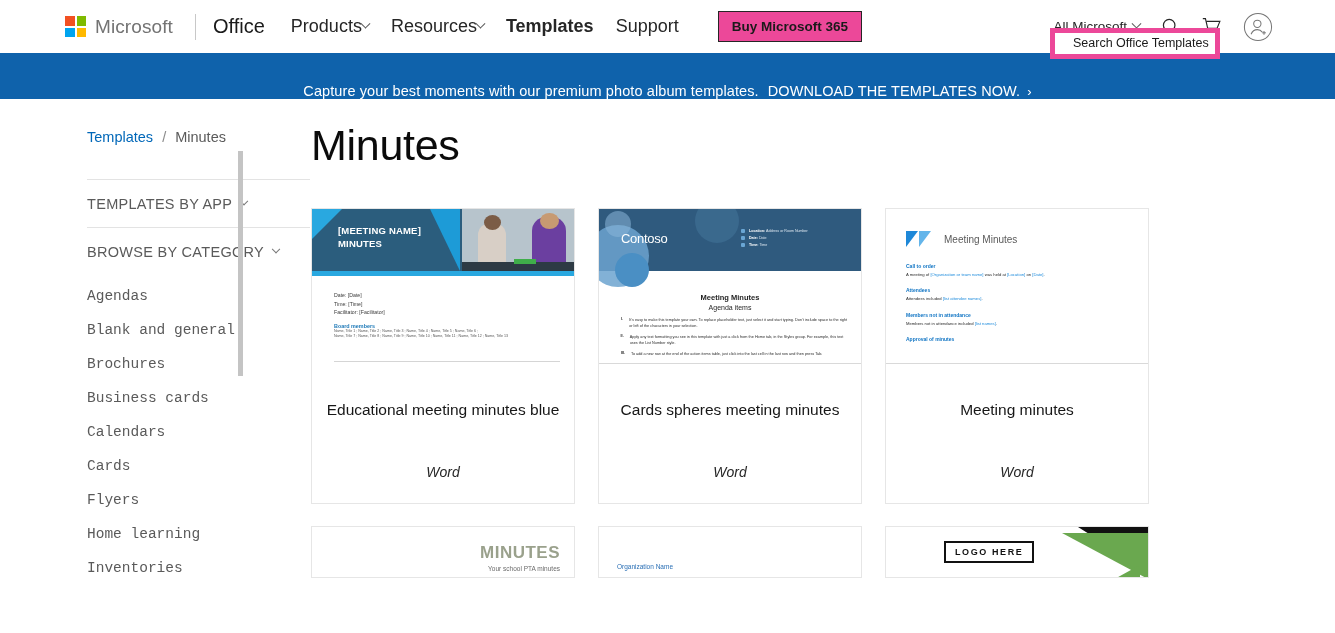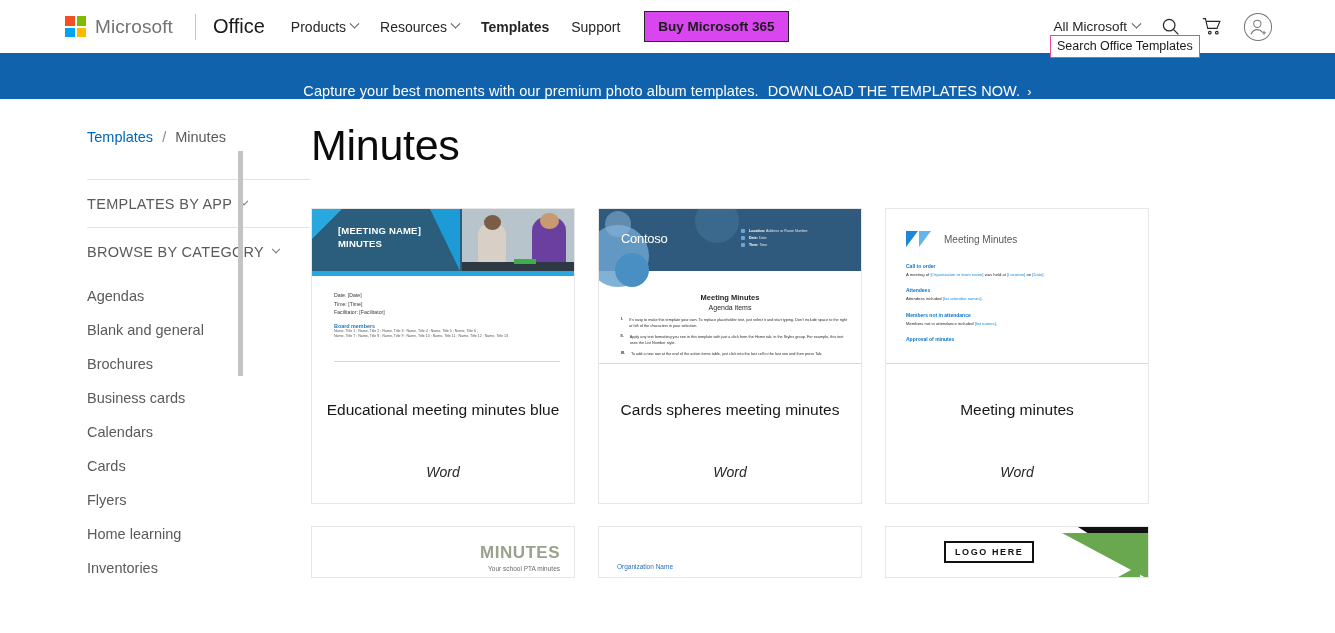"Products" .nav-item { font-size: 14px -> 18px; gap: 5px -> none }
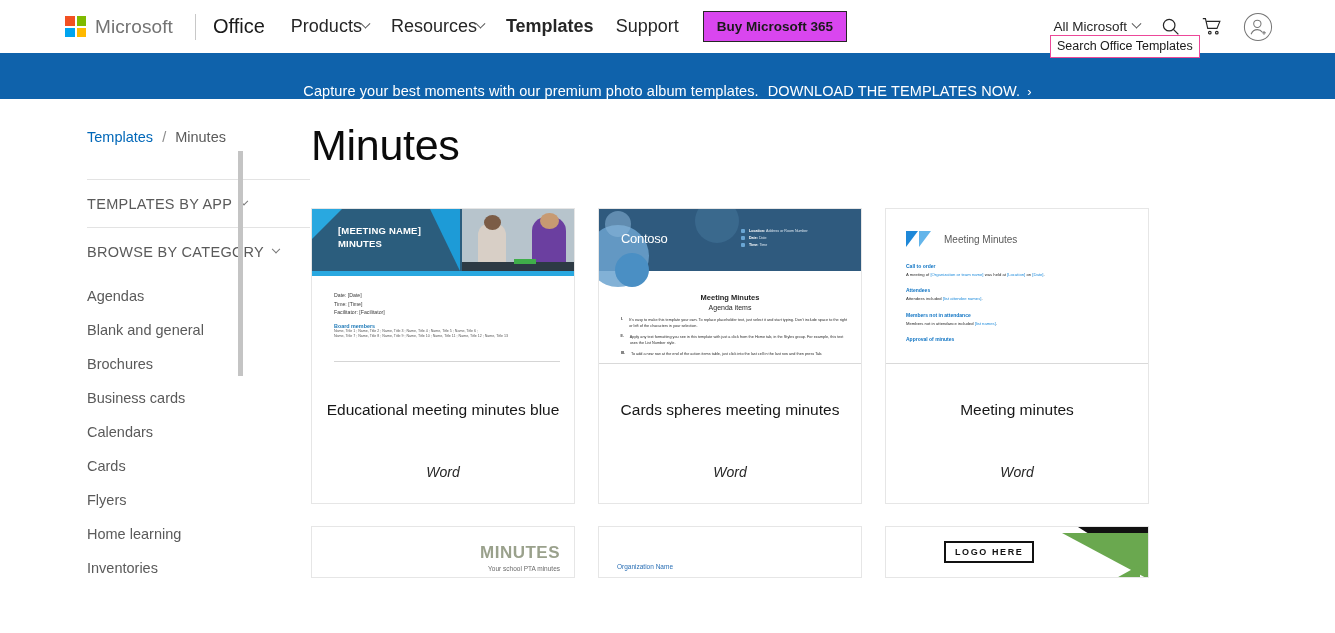"Buy Microsoft 365" .buy-btn { background: #d946ef -> #ec4899; margin-left: 24px -> 39px }
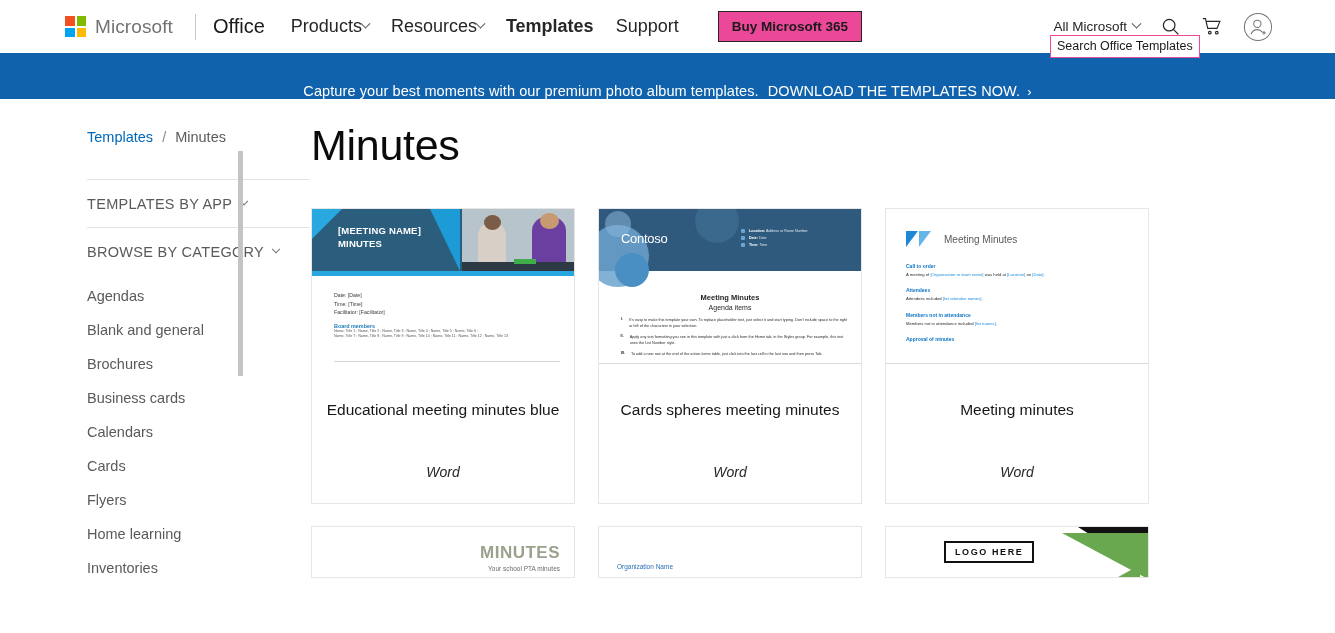"Search Office Templates" .tooltip { border: 1px solid #ec4899 -> 5px solid #ec4899; padding: 3px 6px 4px 6px -> 3px 6px 4px 18px; top: 35px -> 28px }
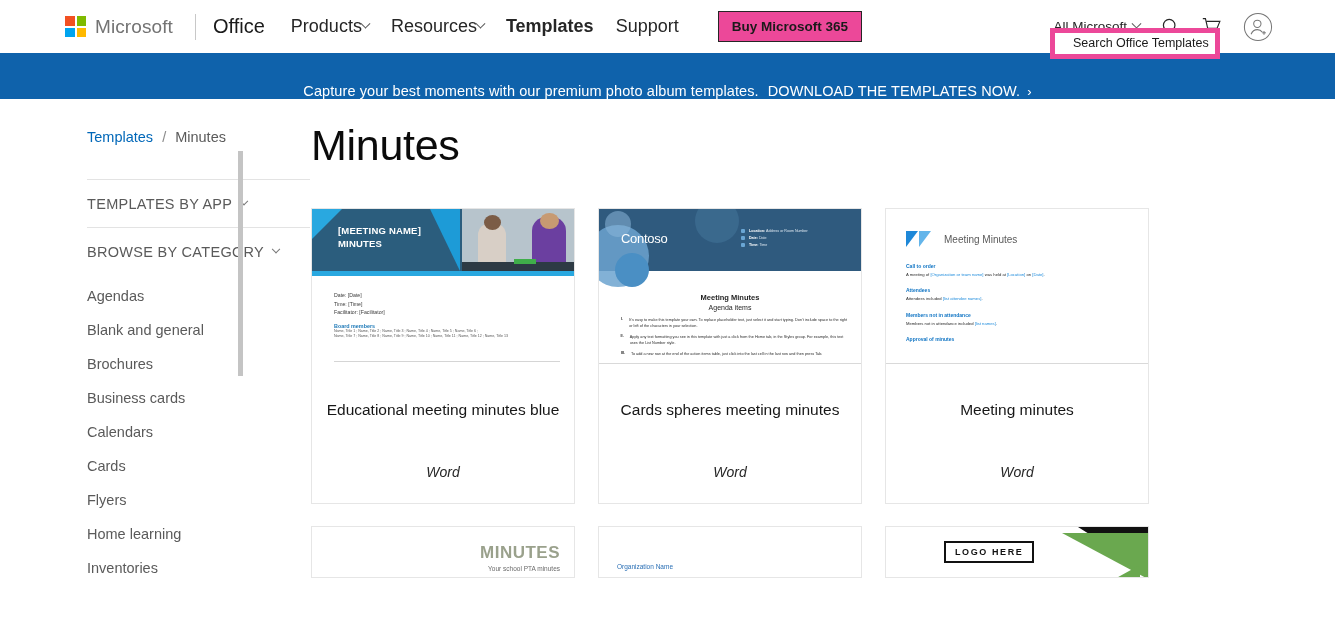"Agendas" .cat-list { font-family: none -> Liberation Mono, monospace }
